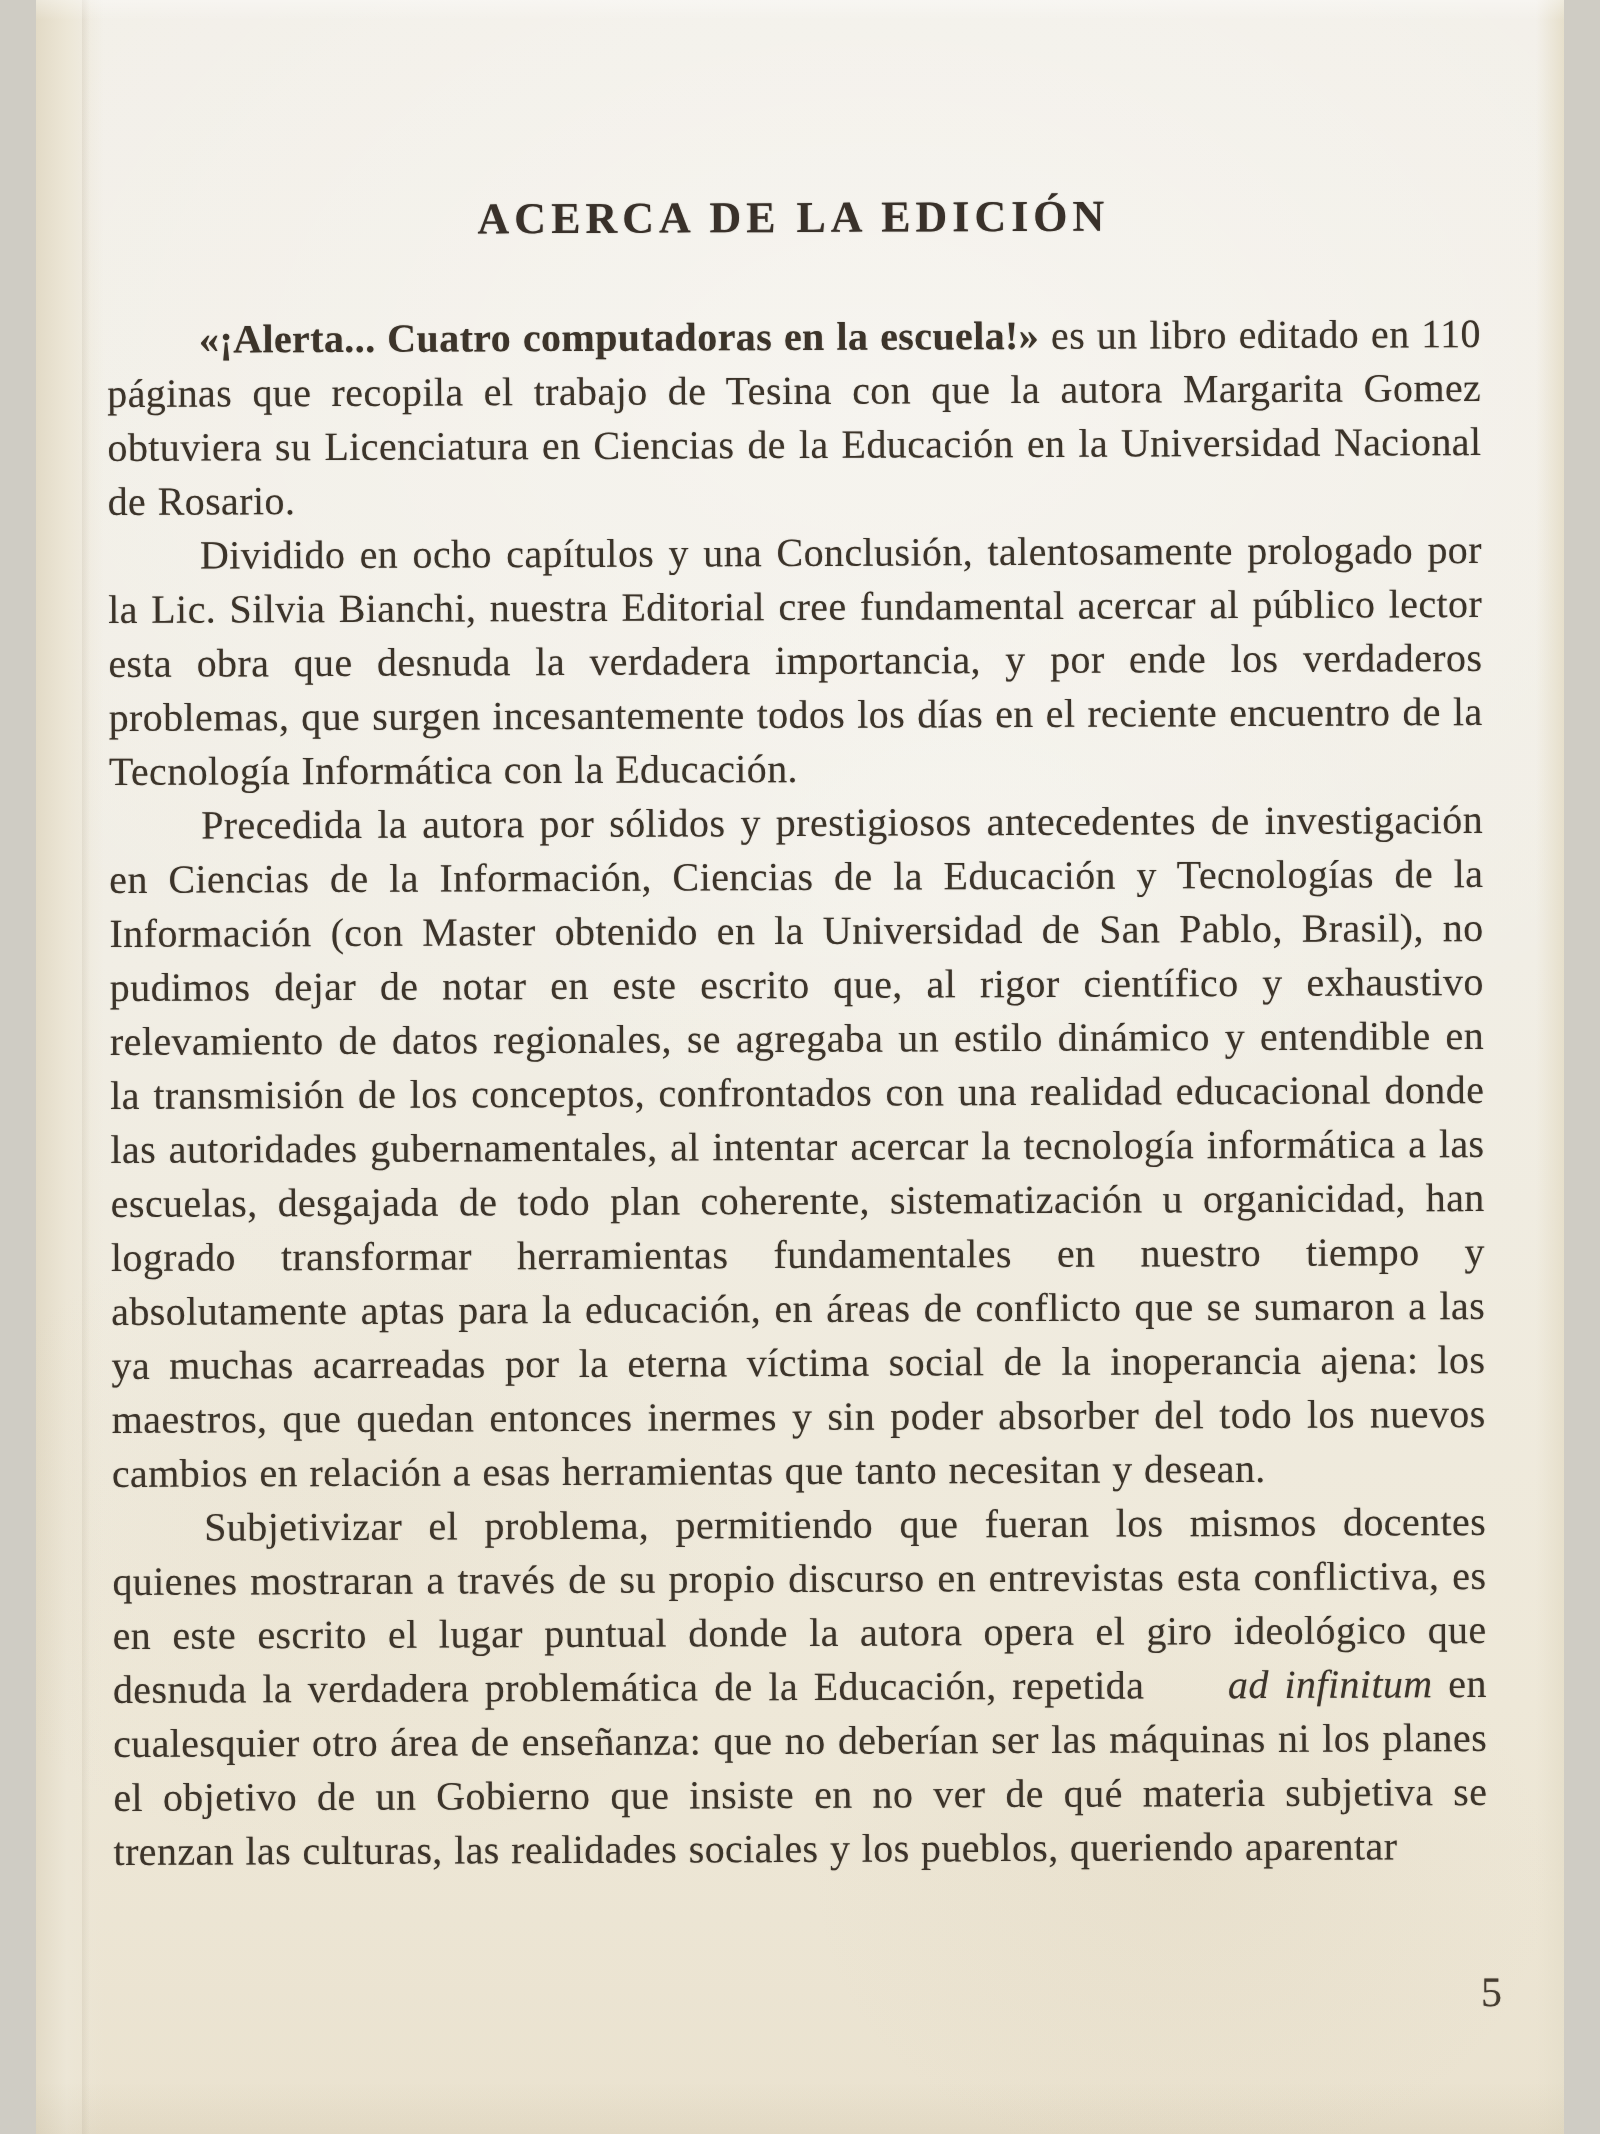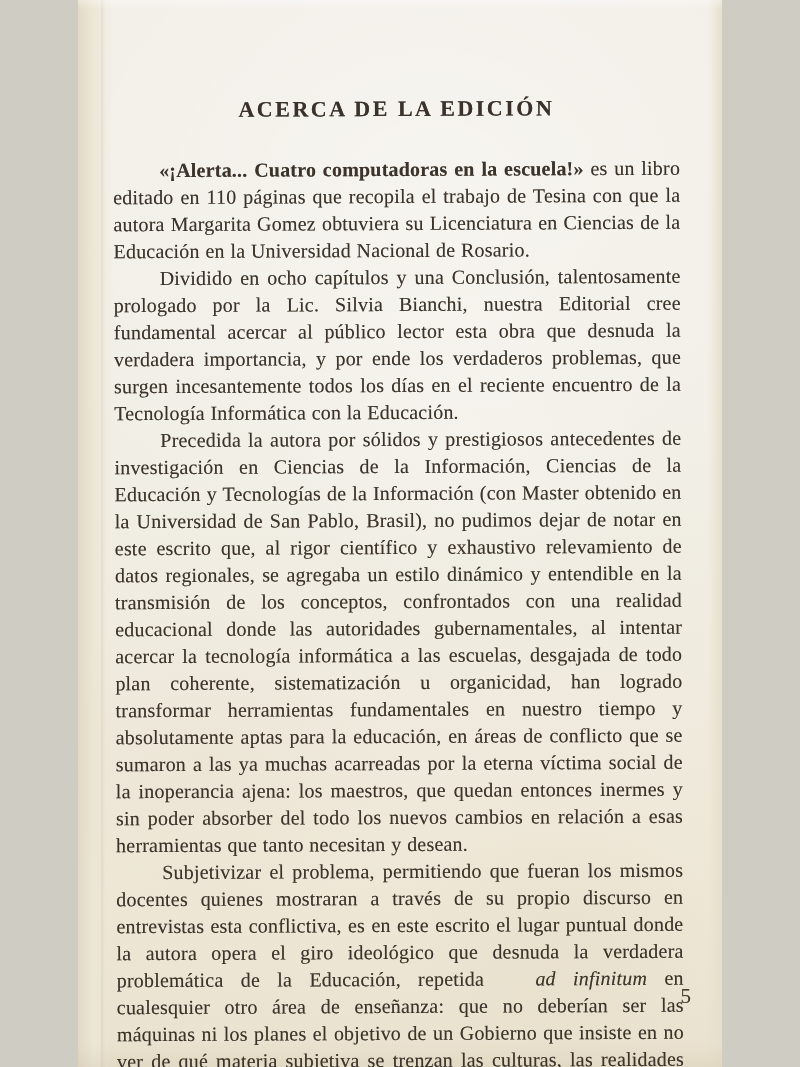"ACERCA DE LA EDICIÓN" .scan-page { width: 644px -> 764px }
